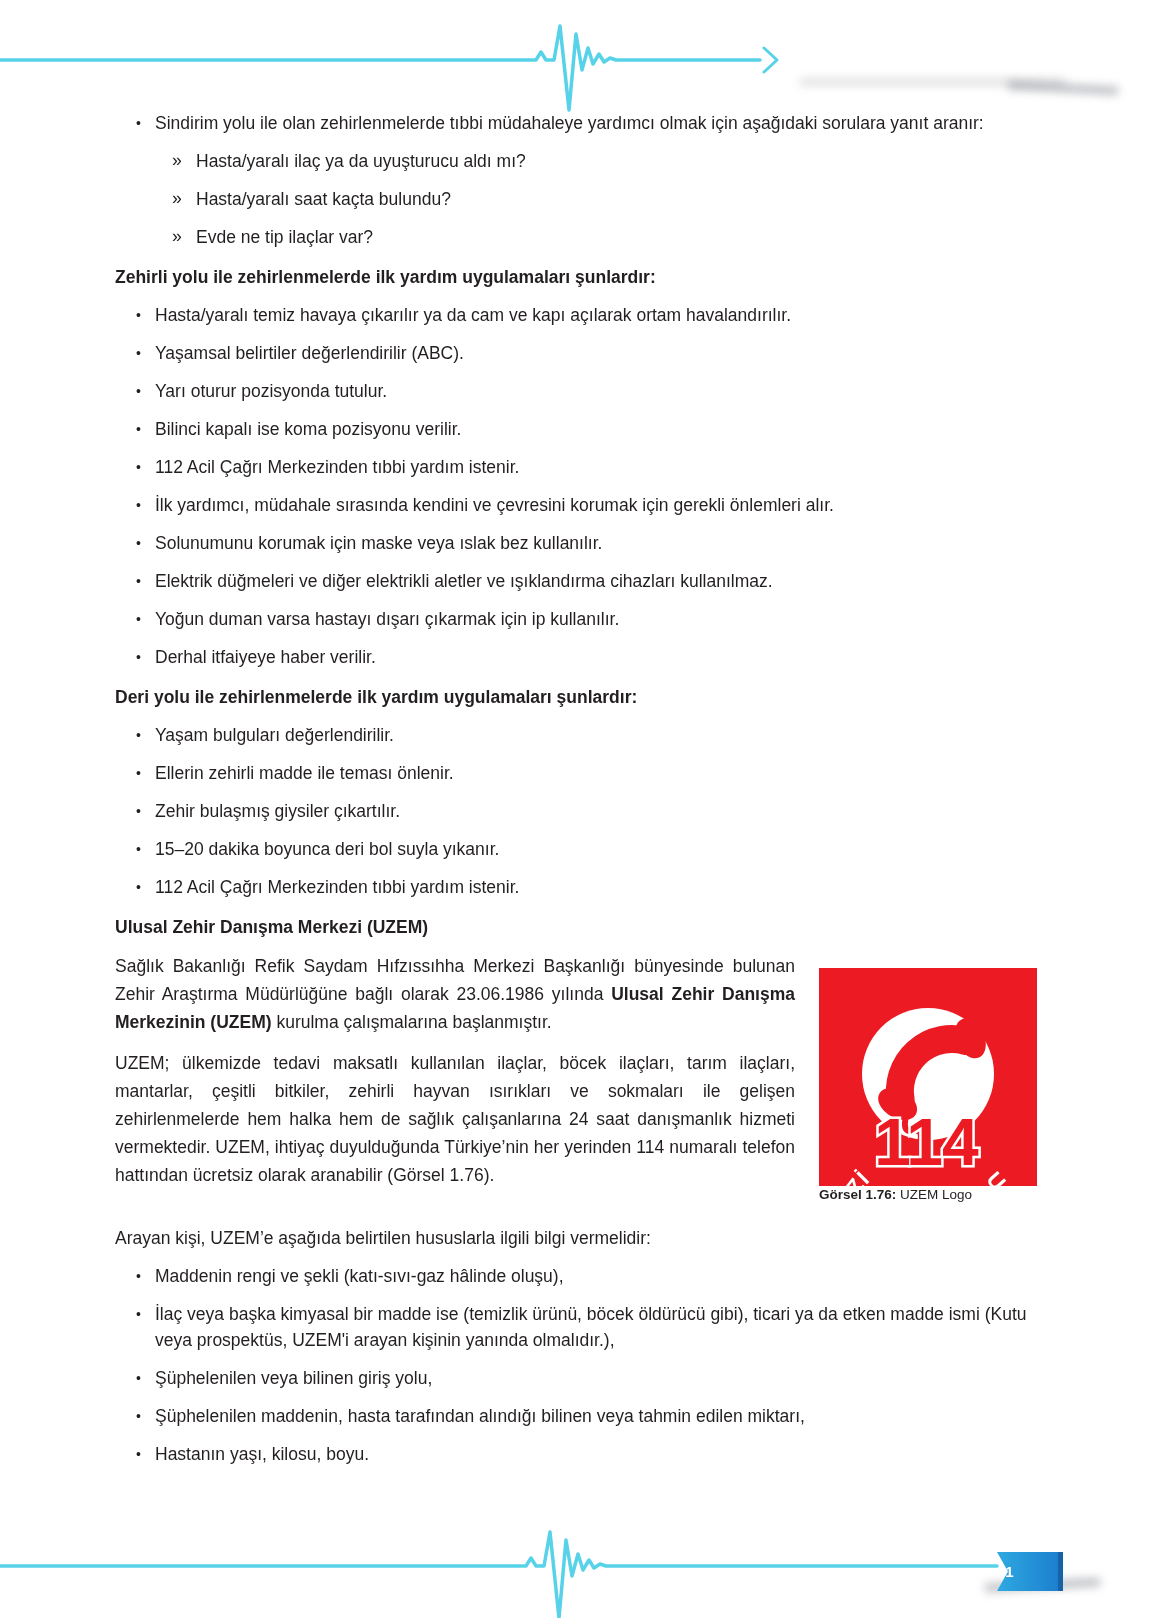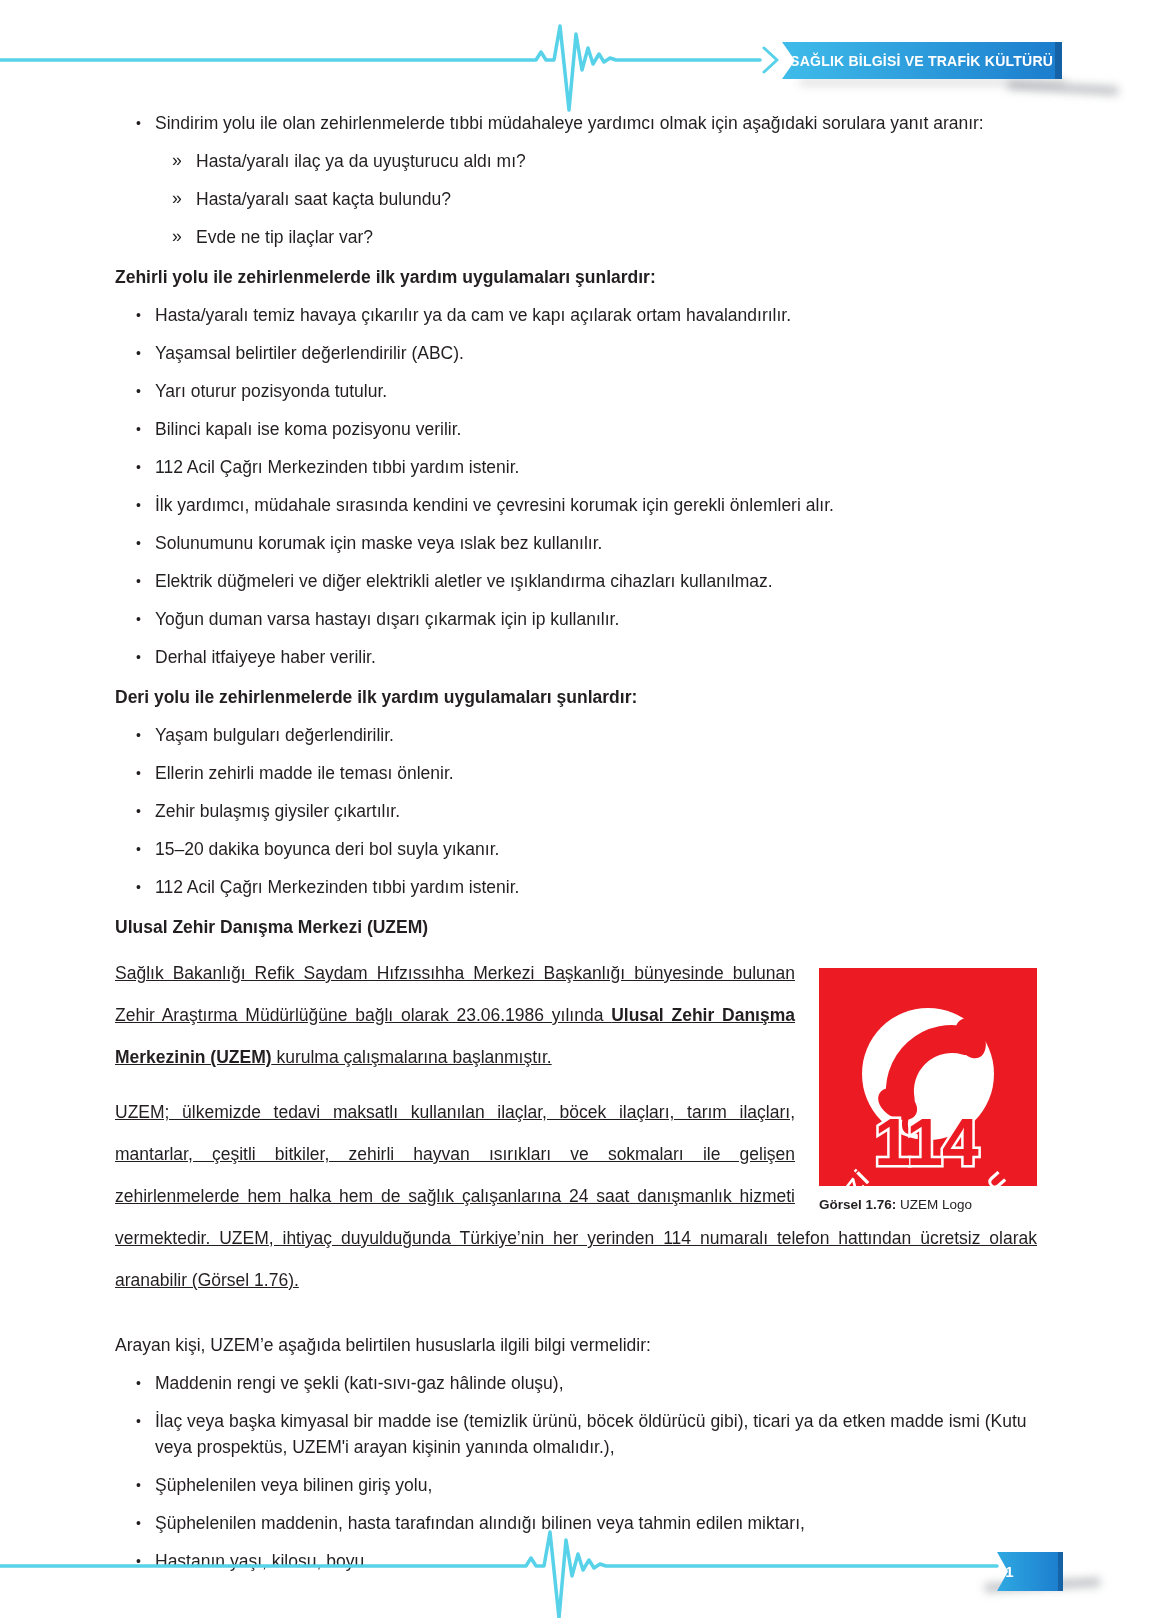"SAĞLIK BİLGİSİ VE TRAFİK KÜLTÜRÜ" div.ribbon { html: <div> <span>SAĞLIK BİLGİSİ VE TRAFİK KÜLTÜRÜ</span> <span></span> </div> -> none }
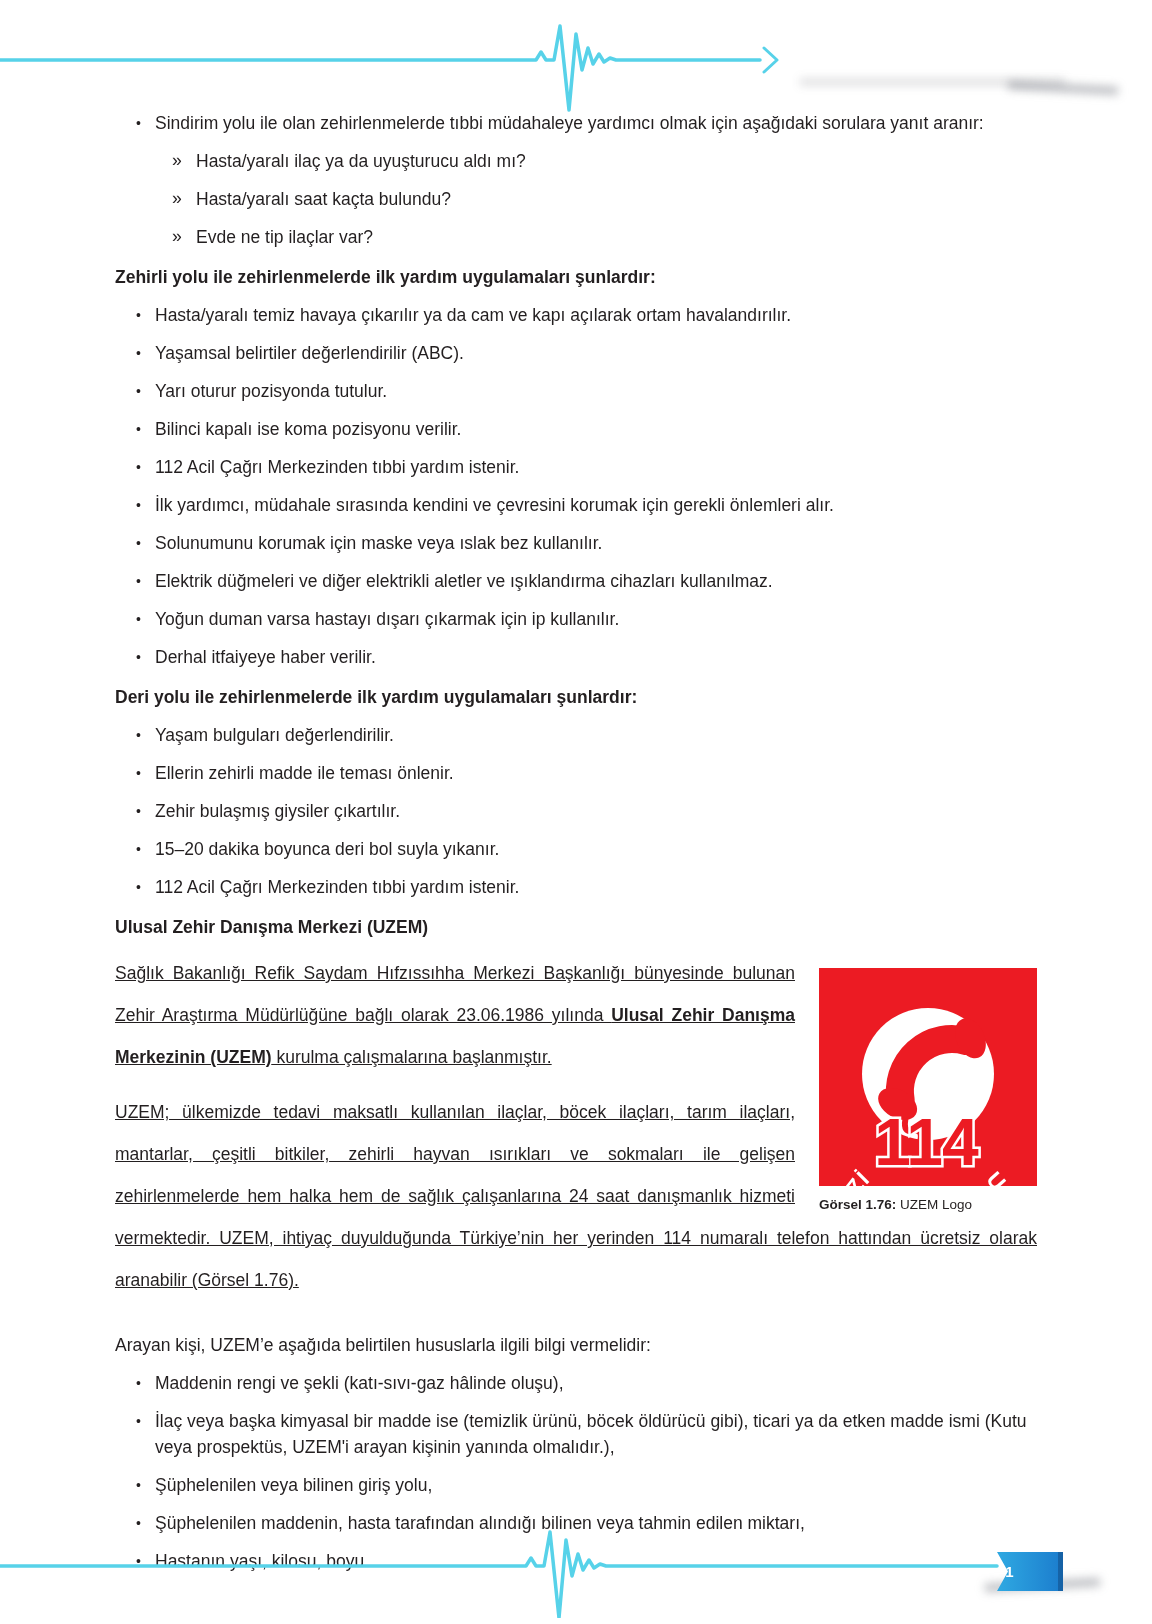"Sağlık Bakanlığı Refik Saydam" .para { line-height: 42px -> 28px; text-decoration: underline -> none }
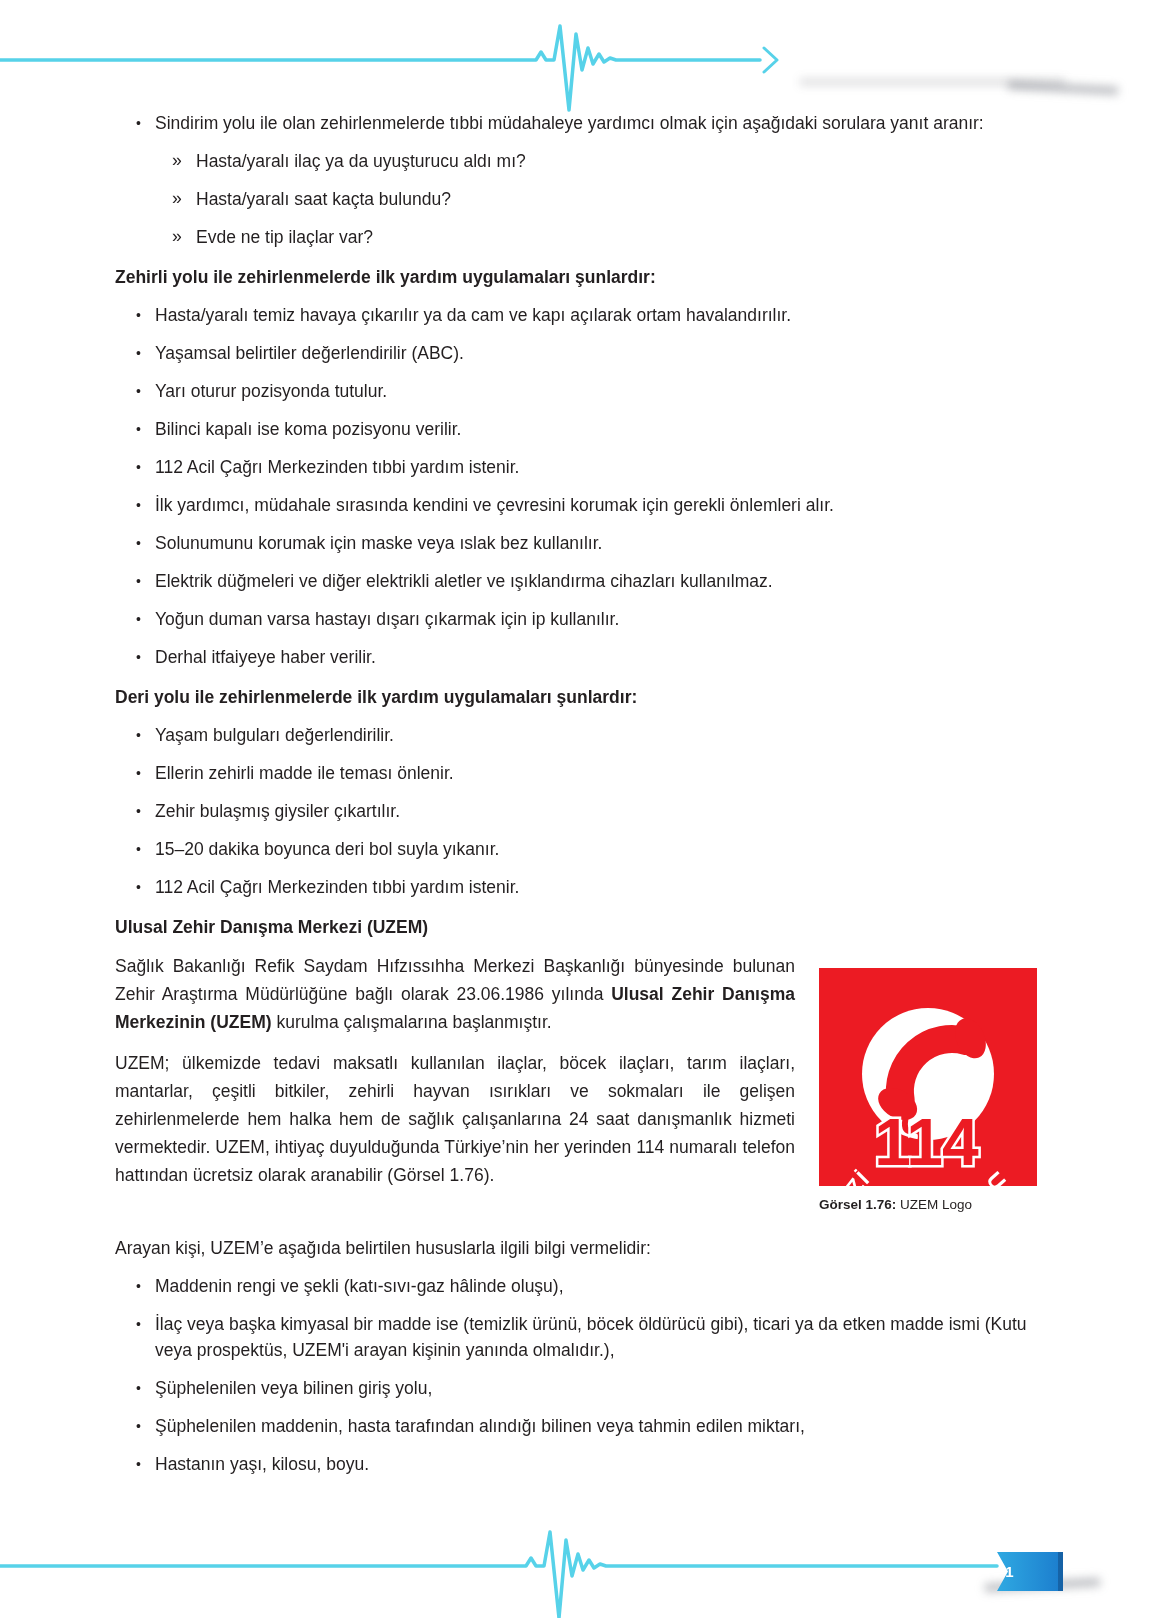"Görsel 1.76: UZEM Logo" .figure-caption { margin-top: 10px -> none }
